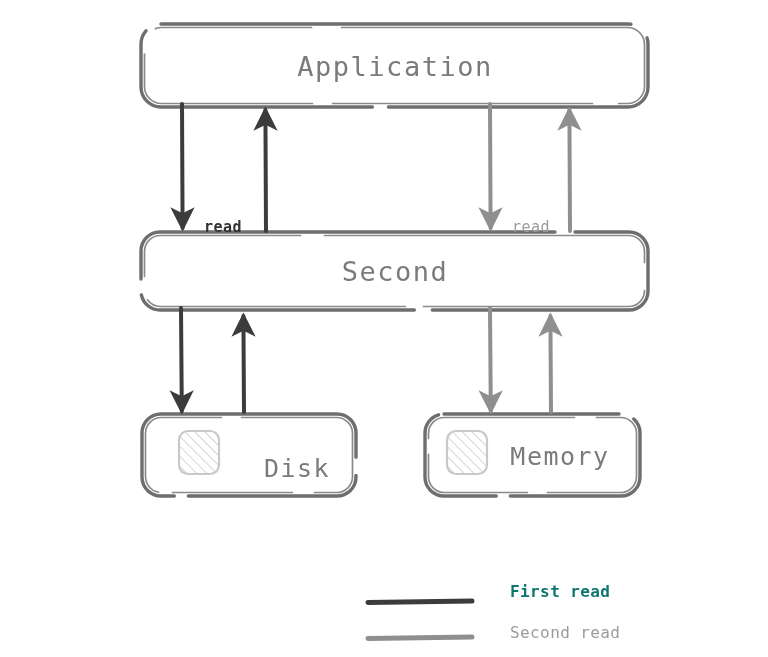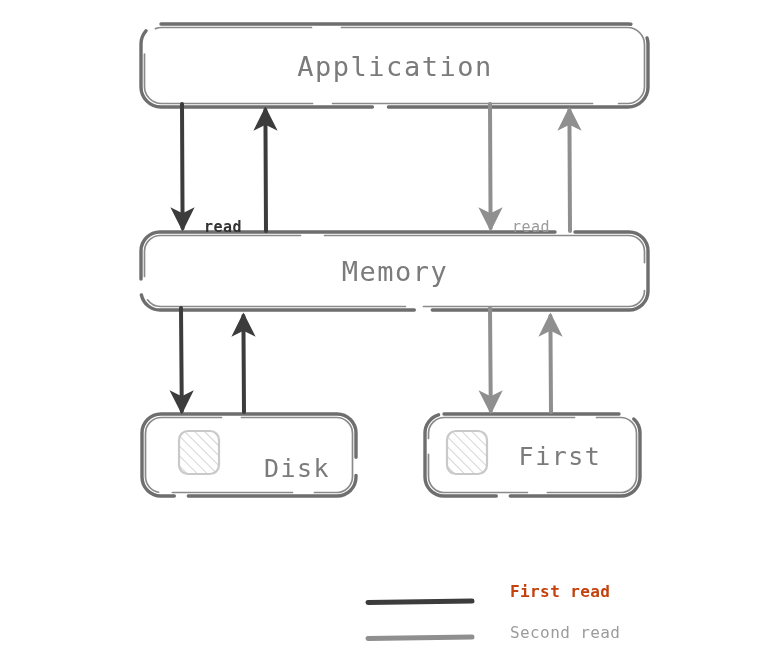"Memory" div.lbl { text: Memory -> Second }
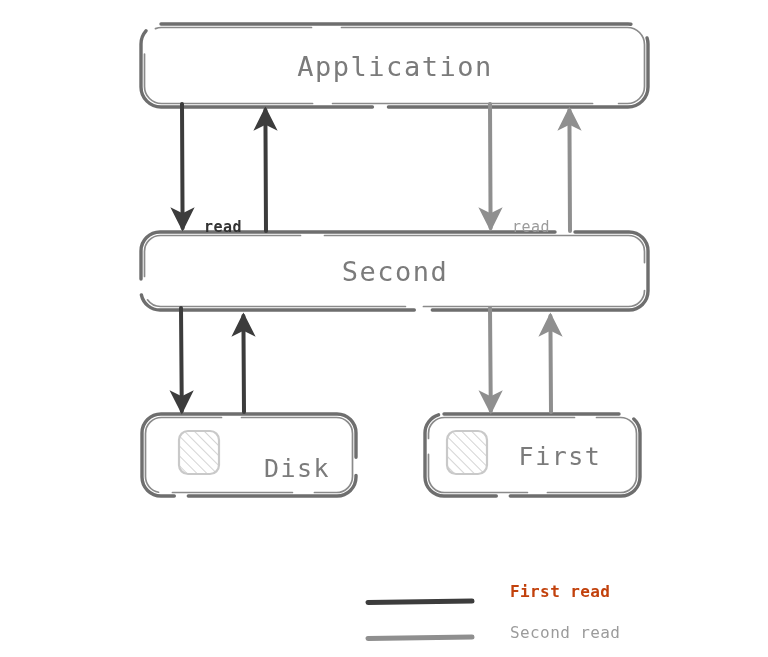"First" div.lbl { text: First -> Memory }
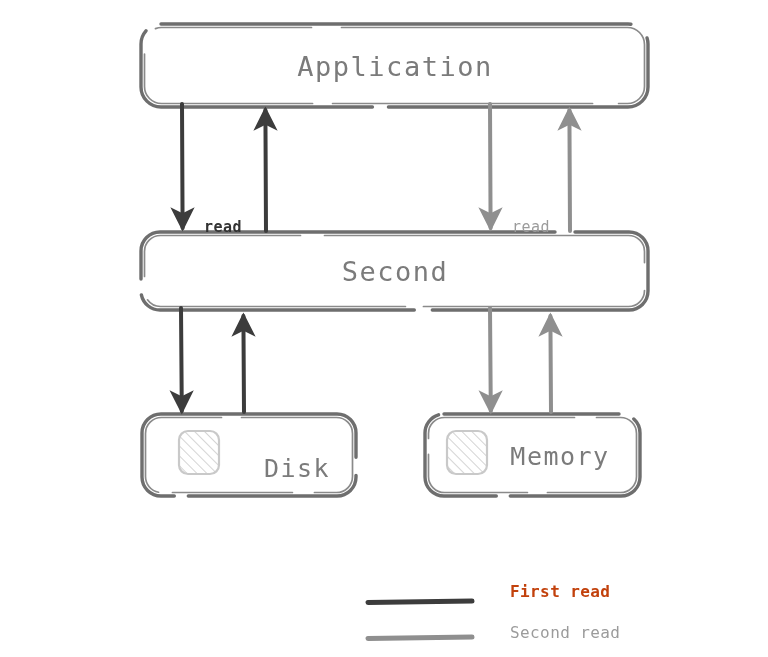"First read" .legend-label.dark { color: #c2410c -> #0f766e }
